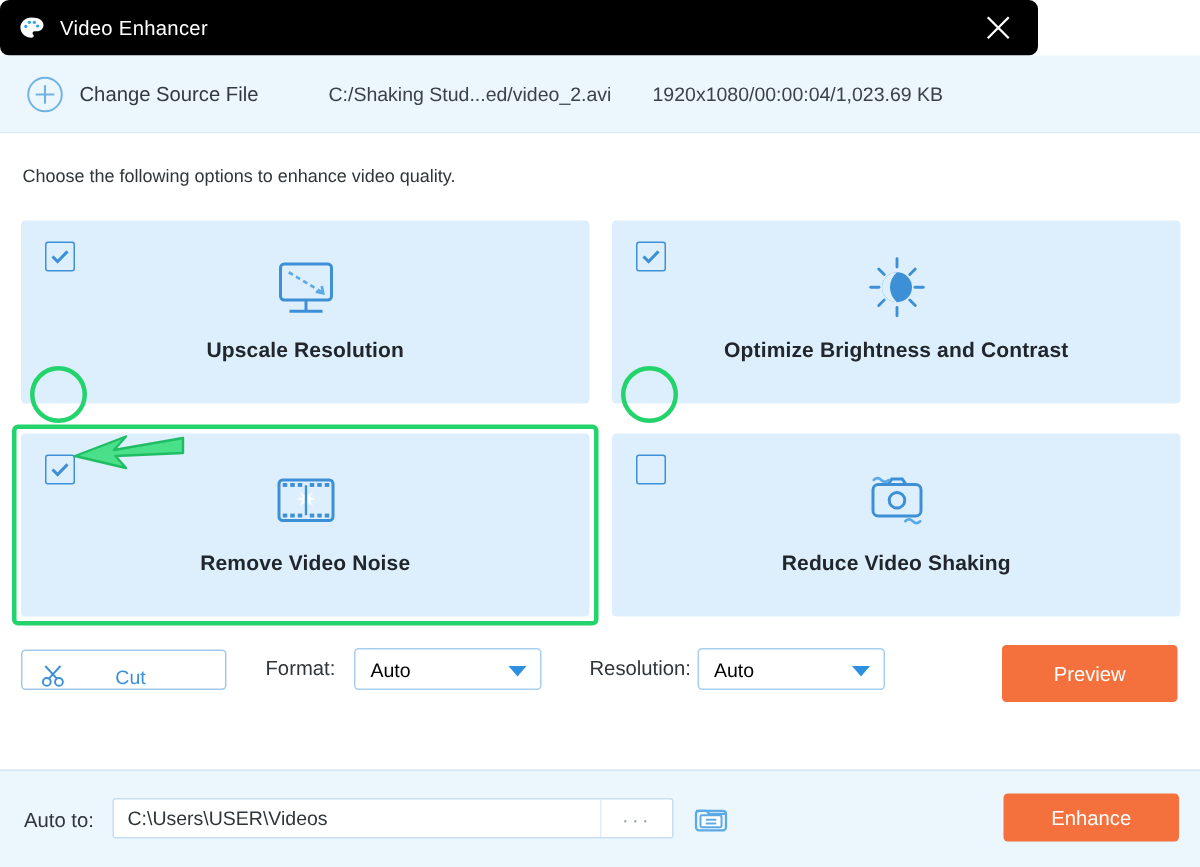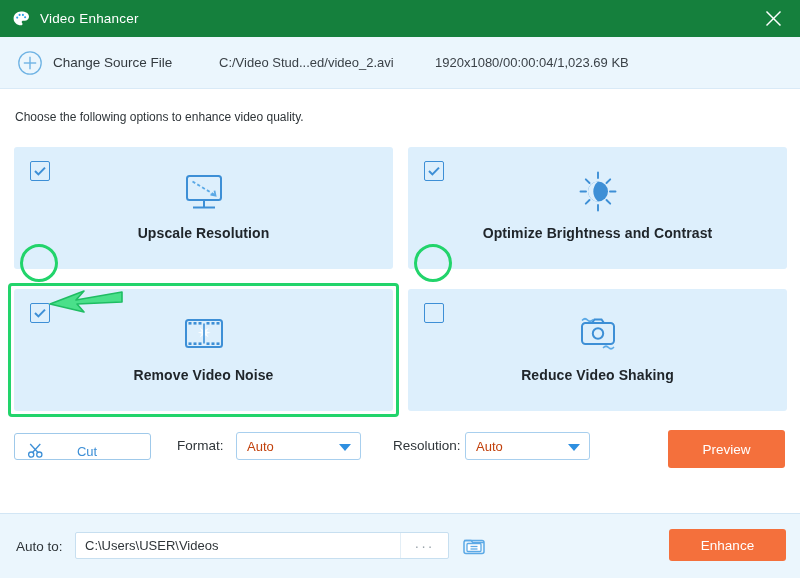"Video Enhancer" .titlebar { background: #15803d -> #000000; border-radius: none -> 6px; width: 800px -> 692px }
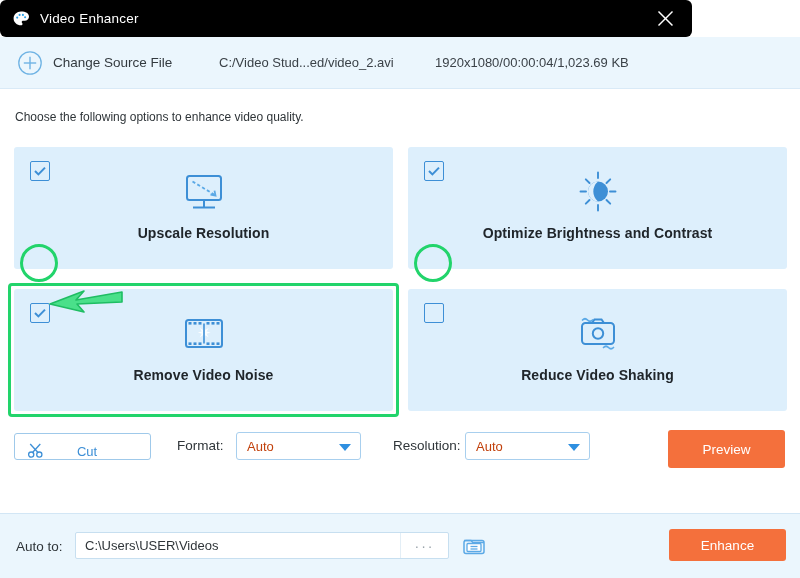"C:/Video Stud...ed/video_2.avi" div.file-path { text: C:/Video -> C:/Shaking }
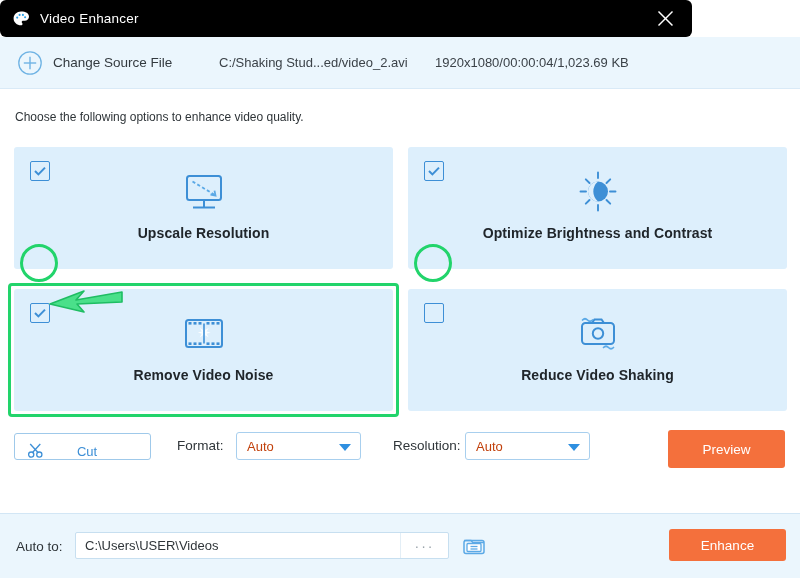"Auto" .select-box .sel-value { color: #c2410c -> #000000 }
